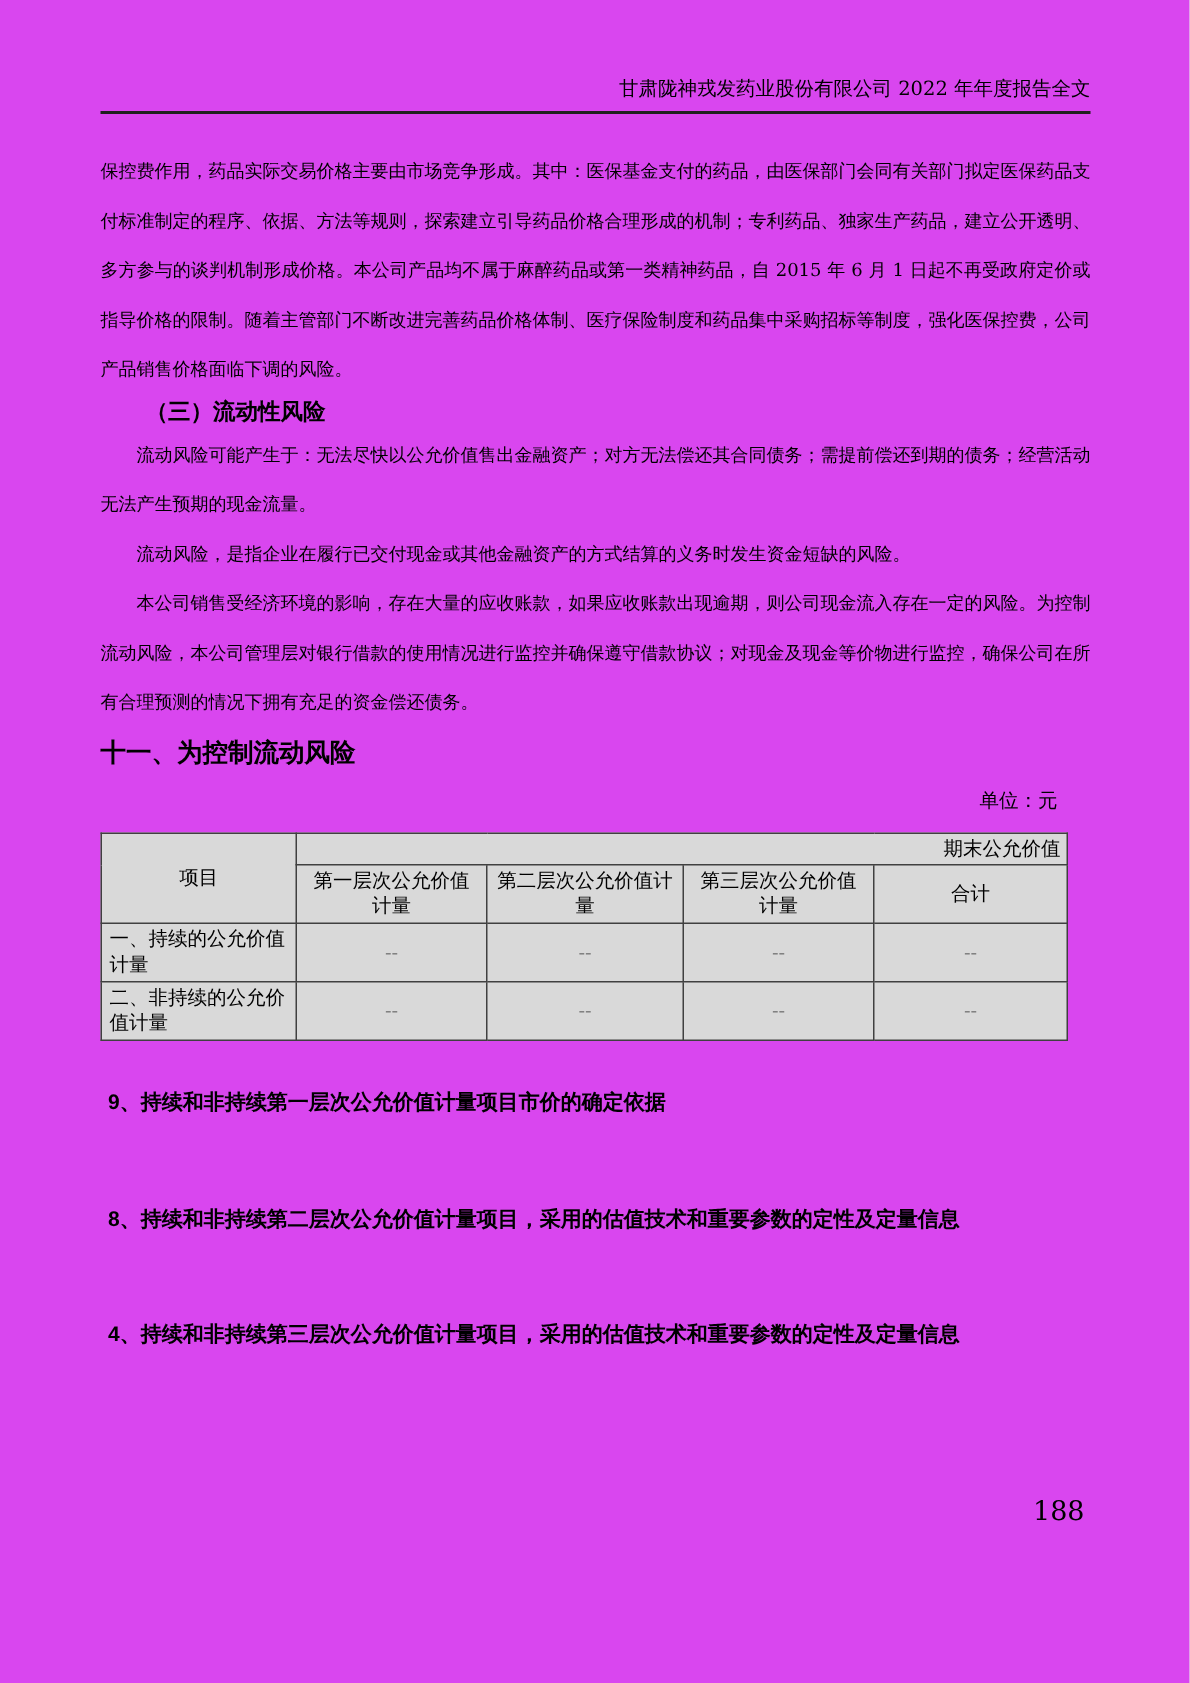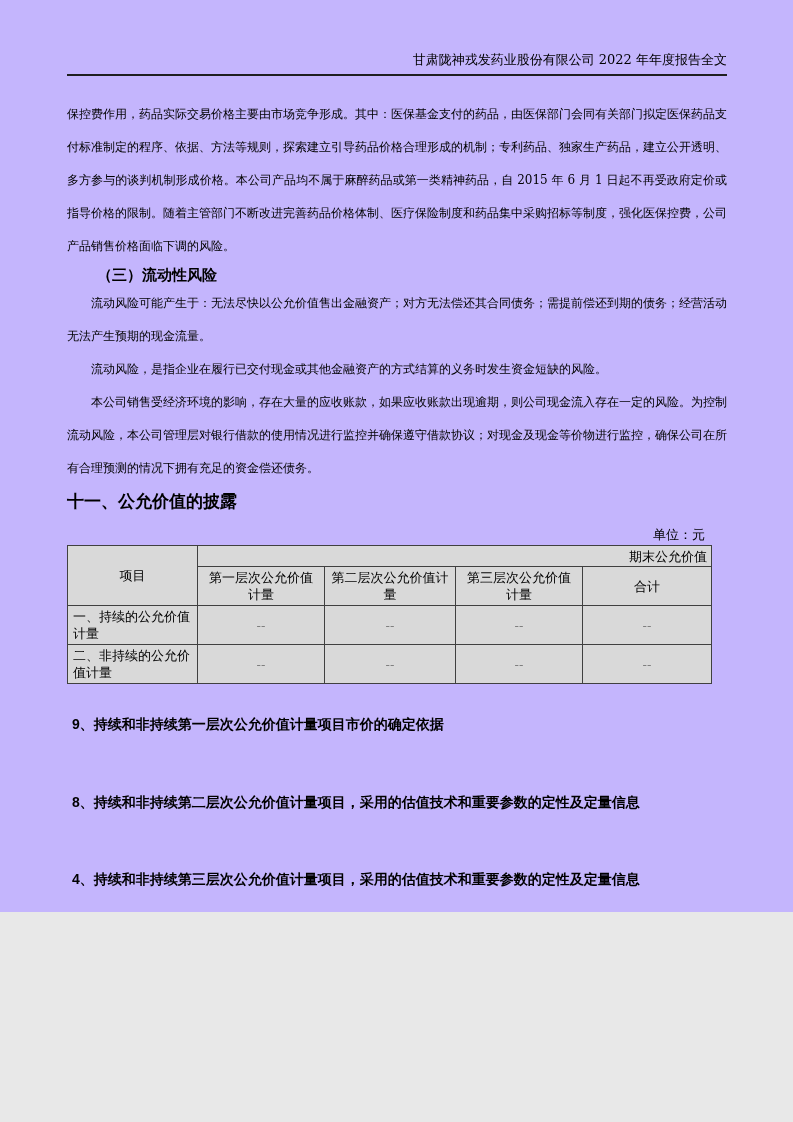"甘肃陇神戎发药业股份有限公司 2022 年年度报告全文" .page { background: #c4b5fd -> #d946ef; height: 912px -> 1122px }
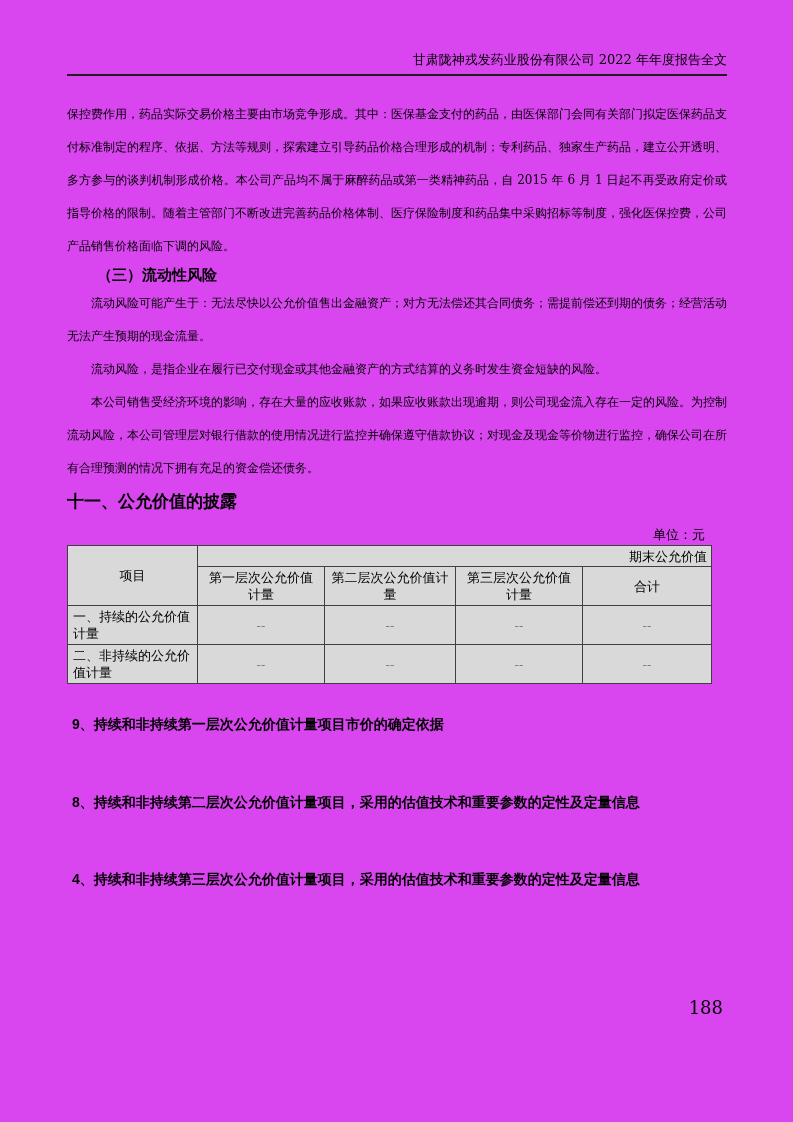"十一、公允价值的披露" h2.section-title { text: 公允价值的披露 -> 为控制流动风险 }
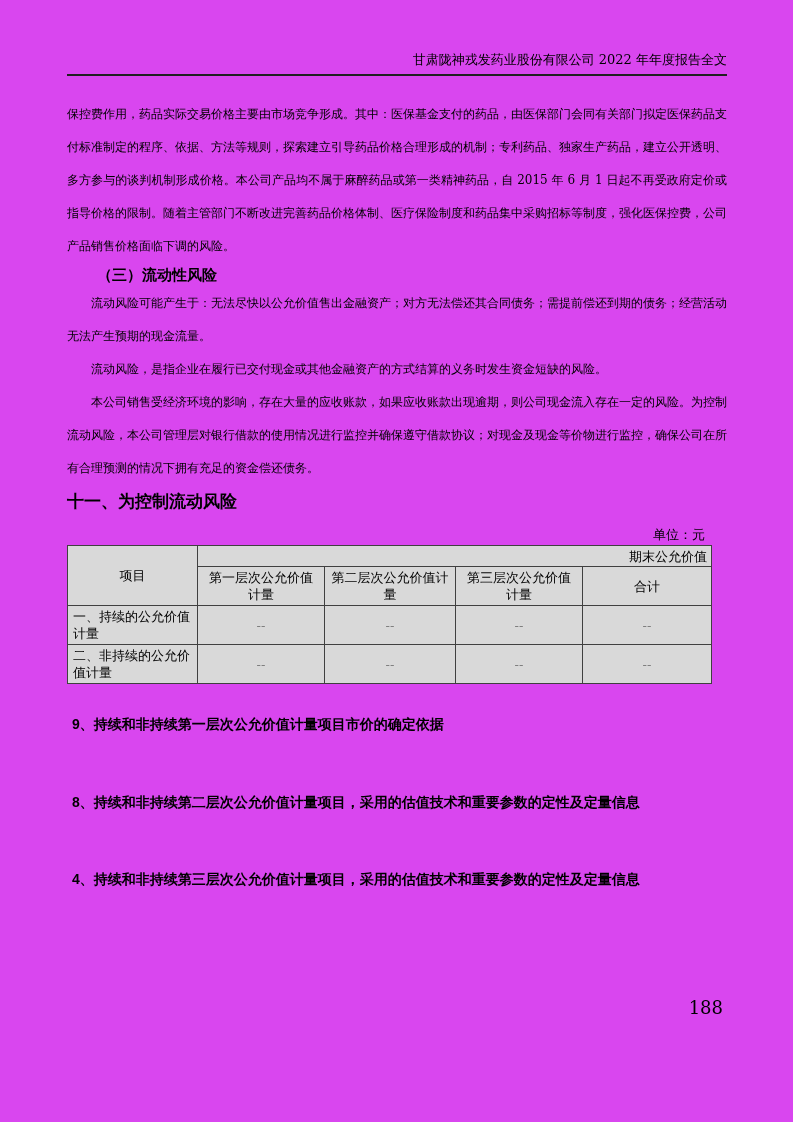"单位：元" .unit-label { margin-bottom: 2px -> 12px }
